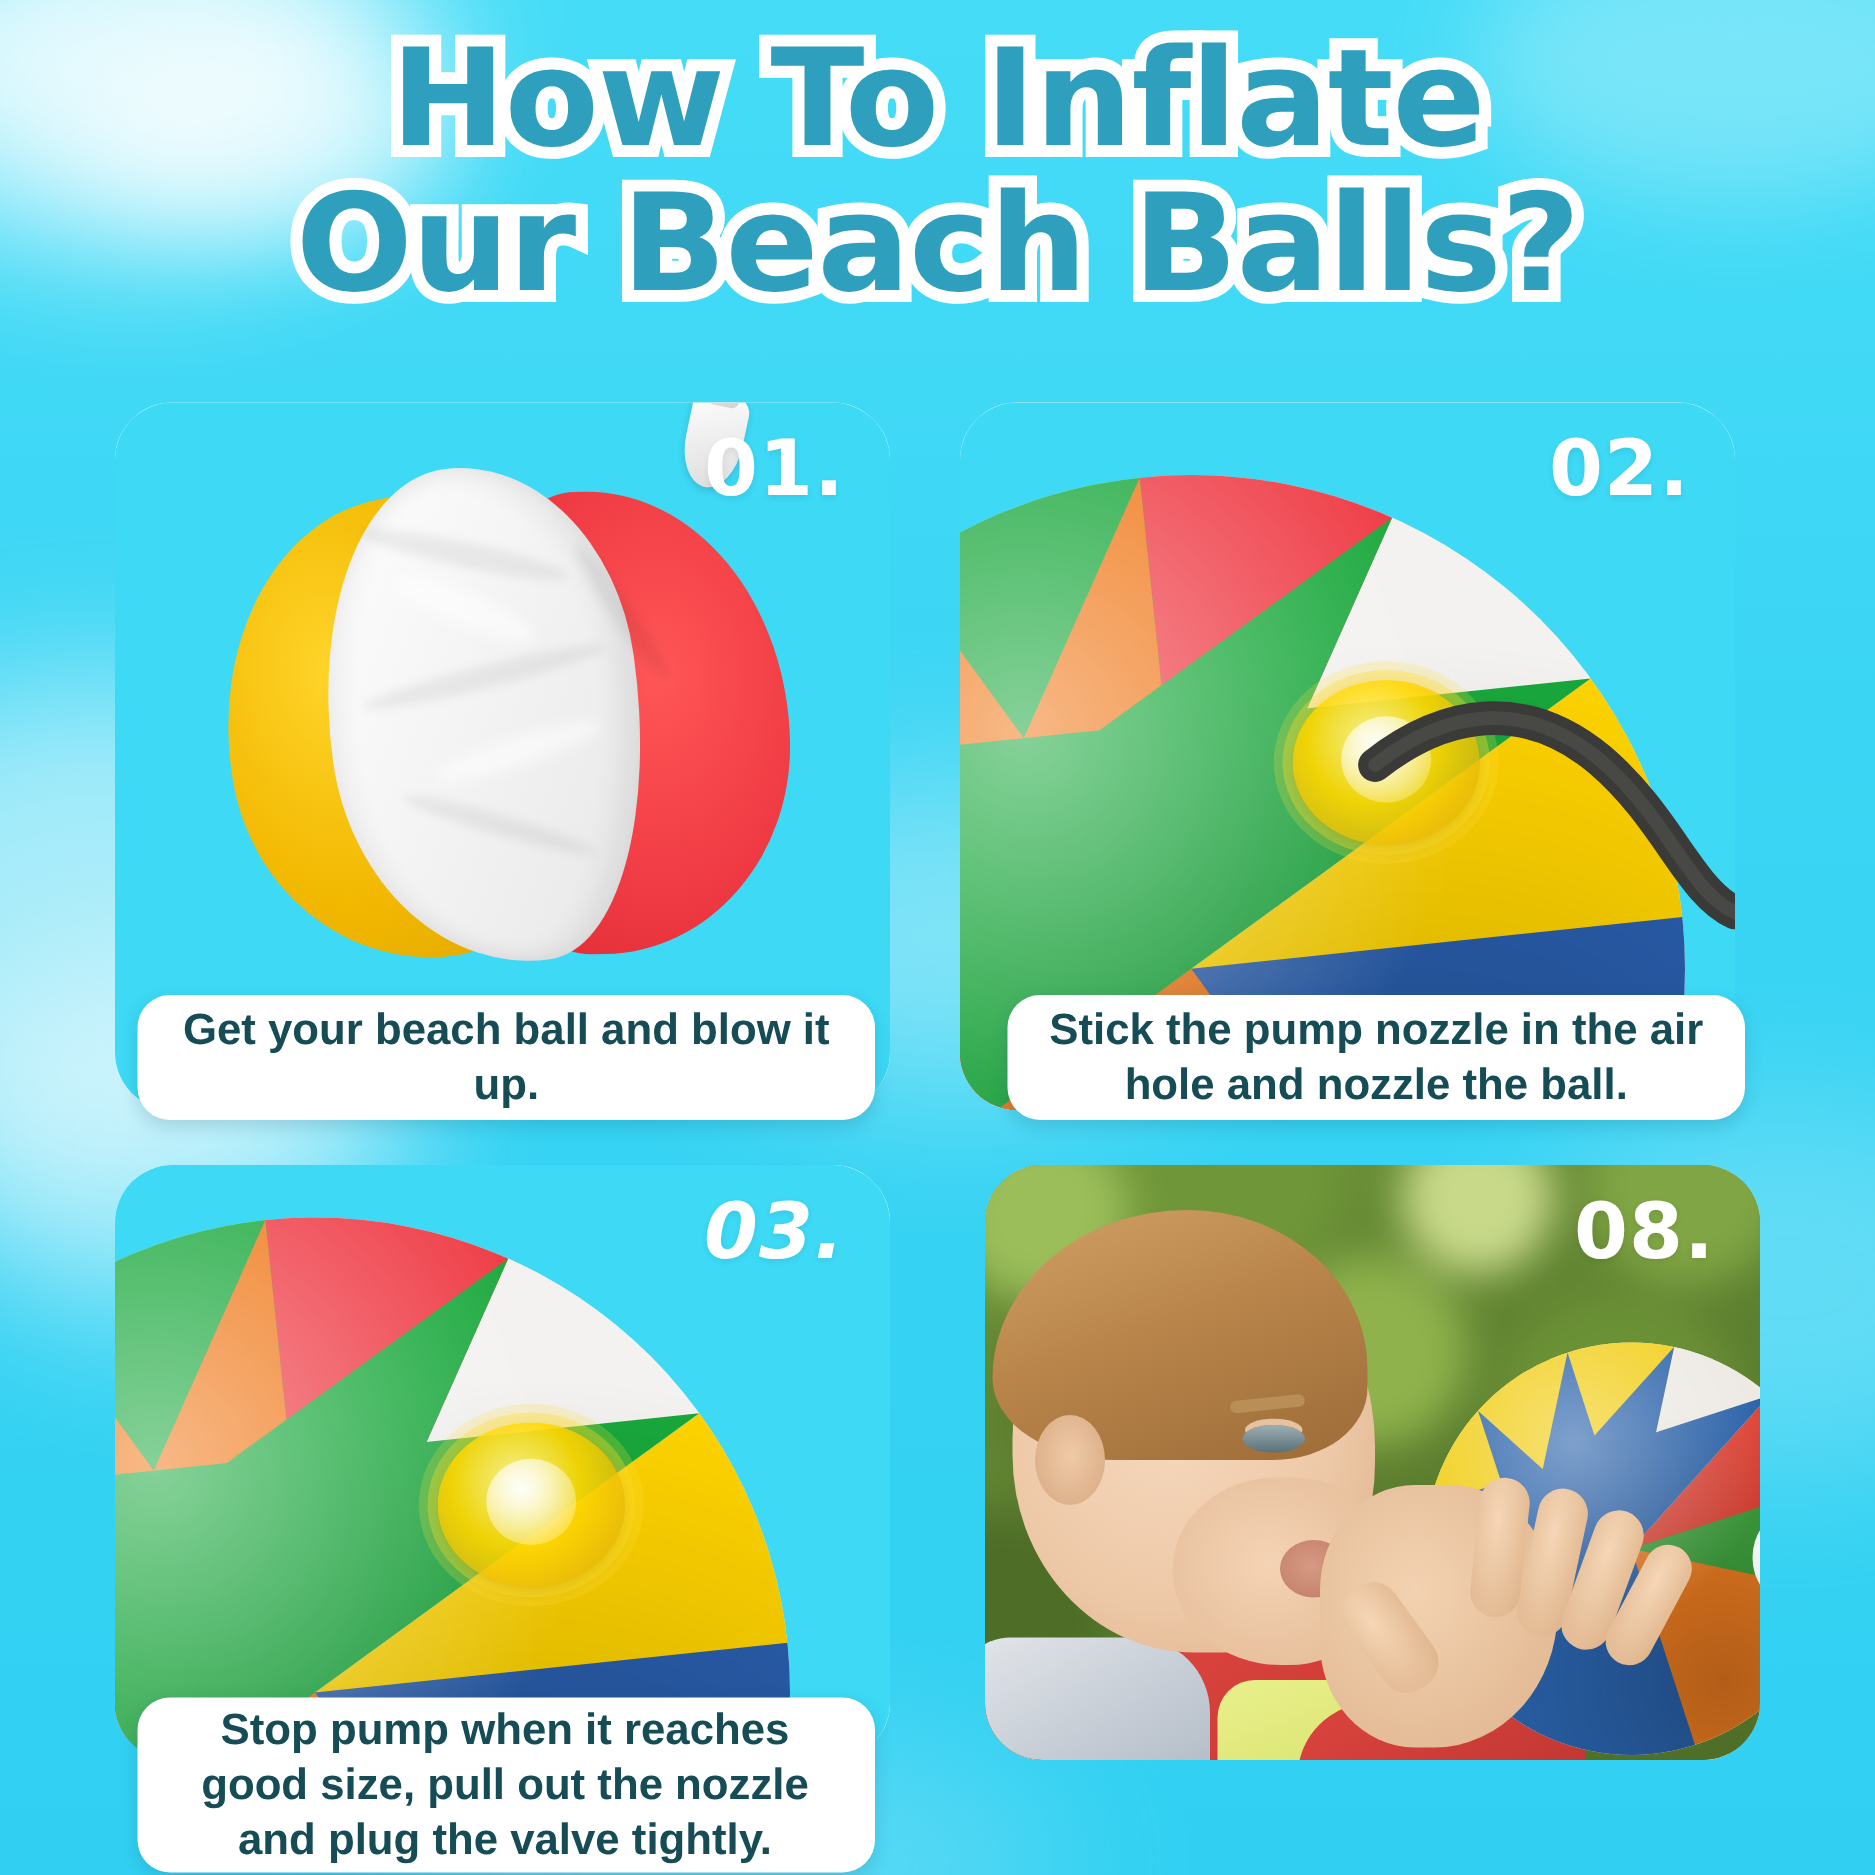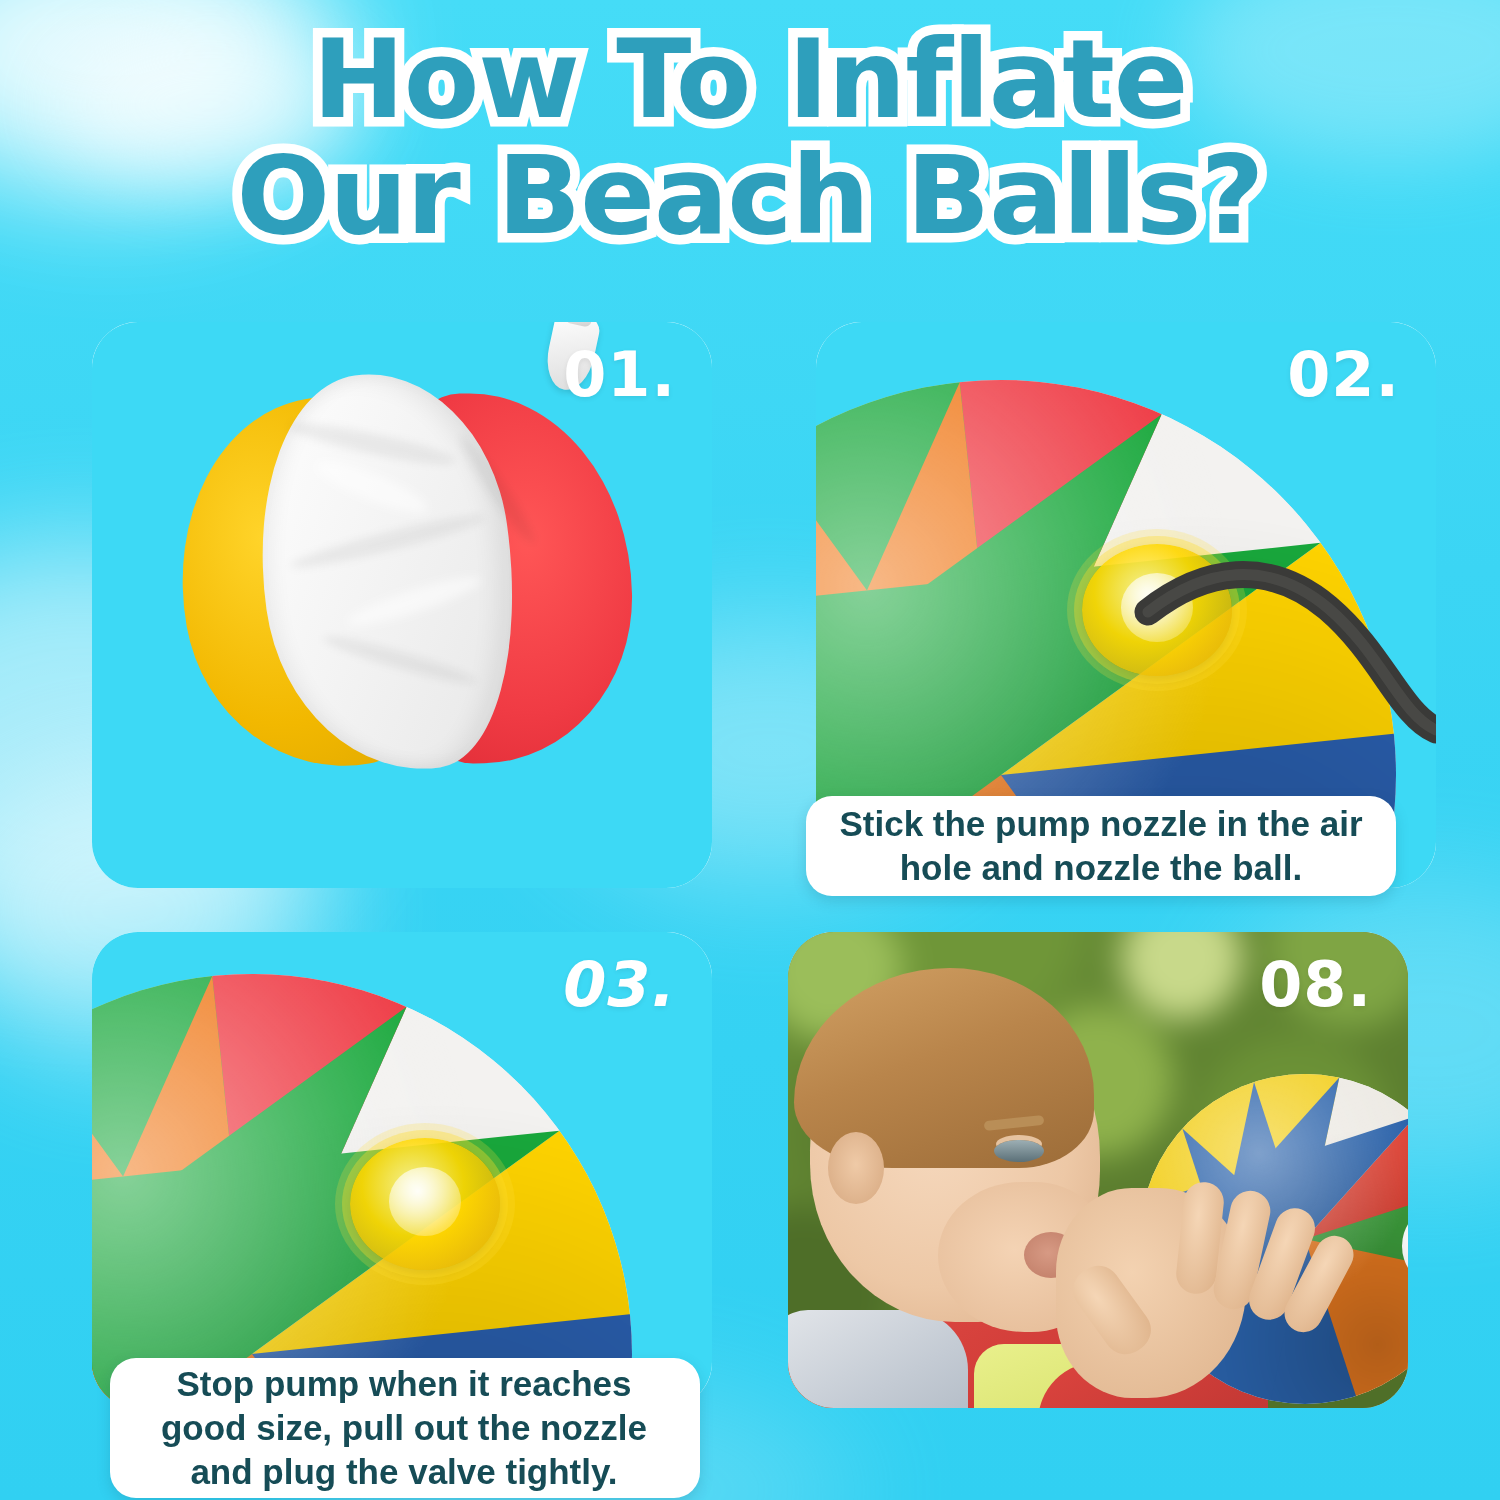"02." .panel.p2 { left: 816px -> 768px }
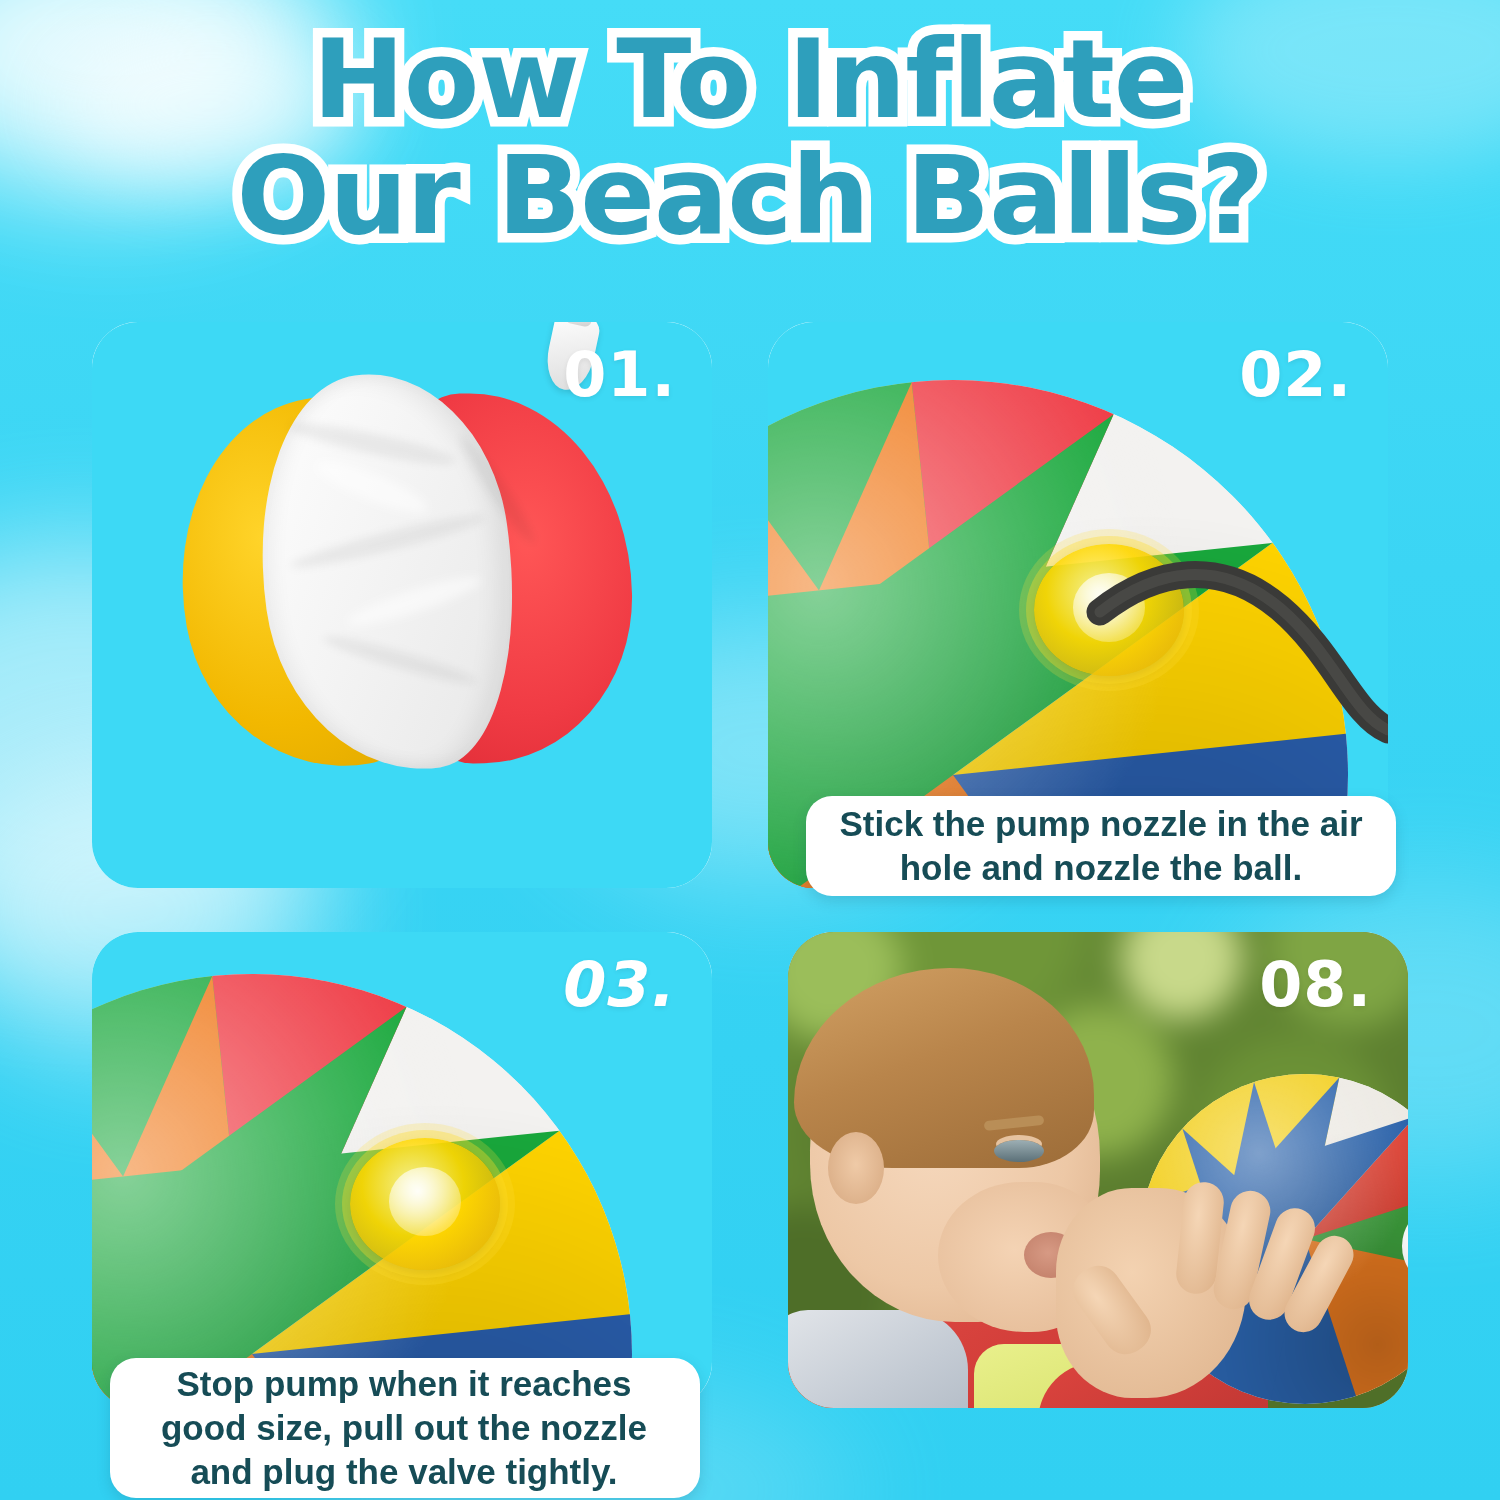"Get your beach ball and" div.caption { html: none -> <div>Get your beach ball and blow it up.</div> }
